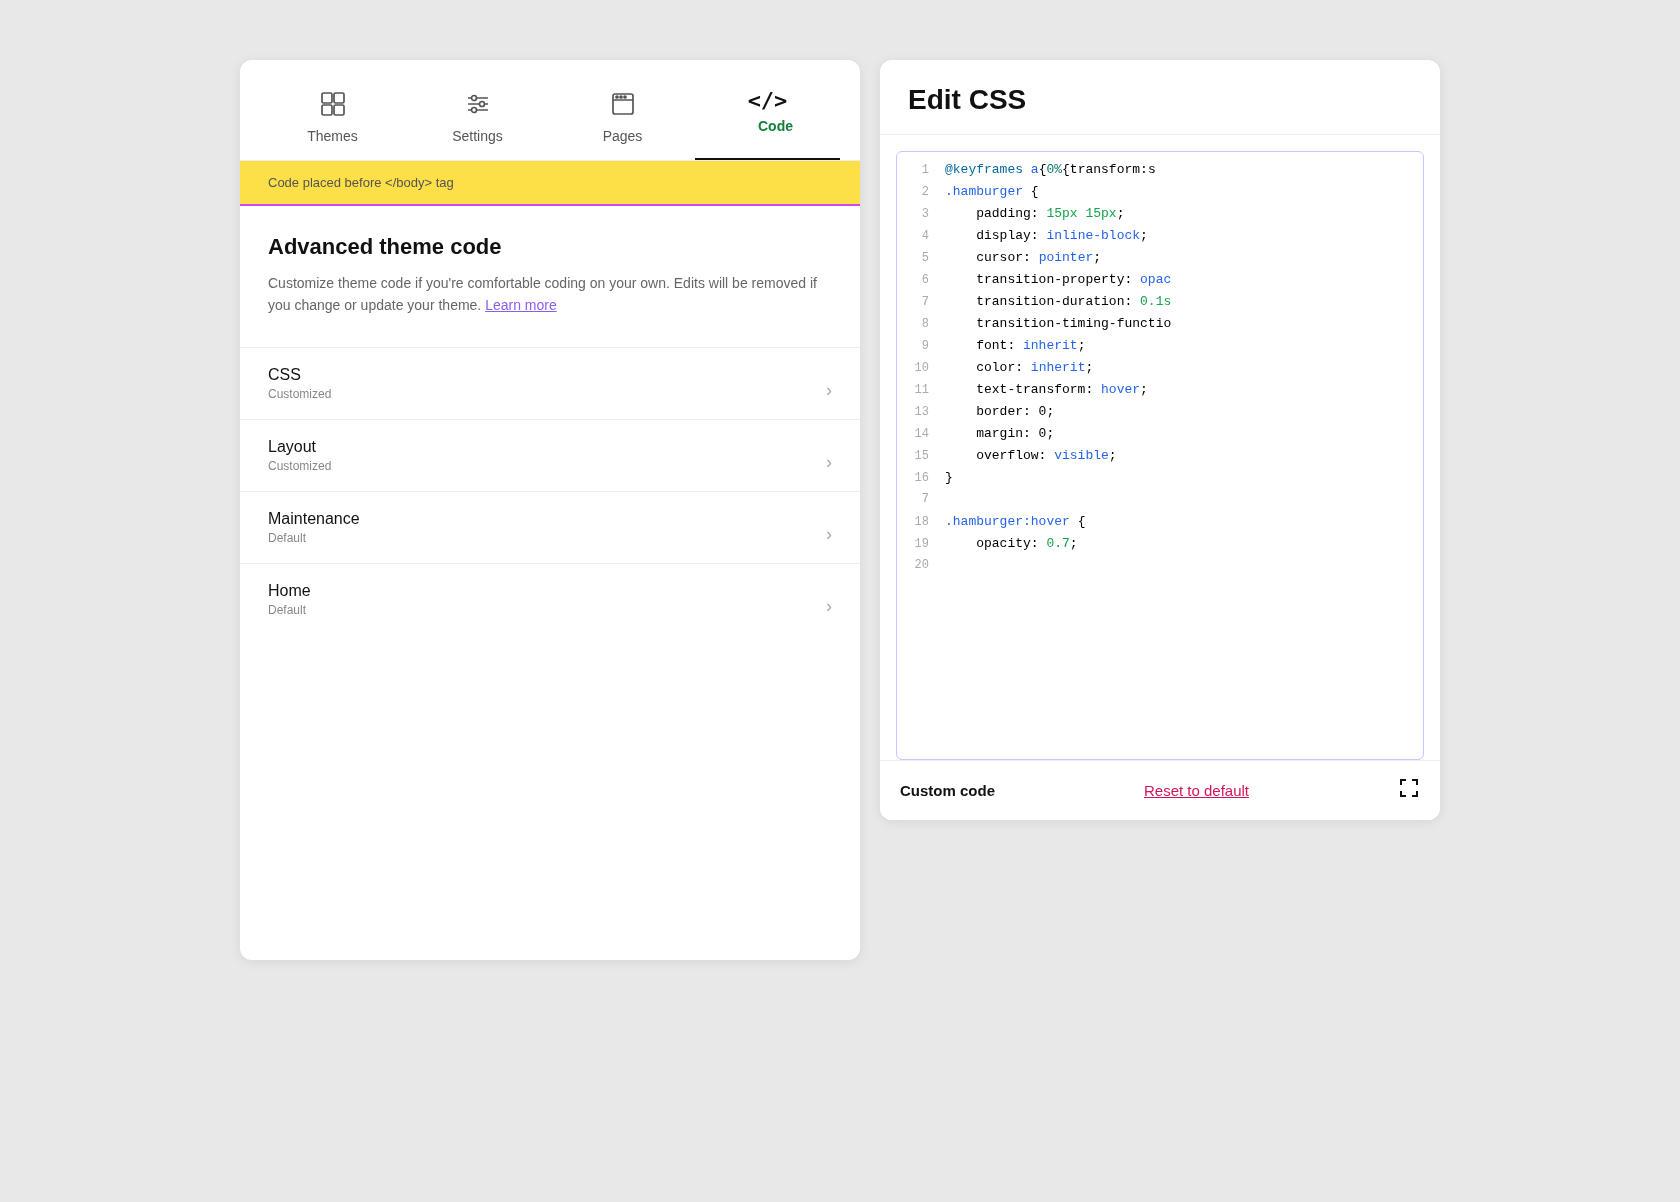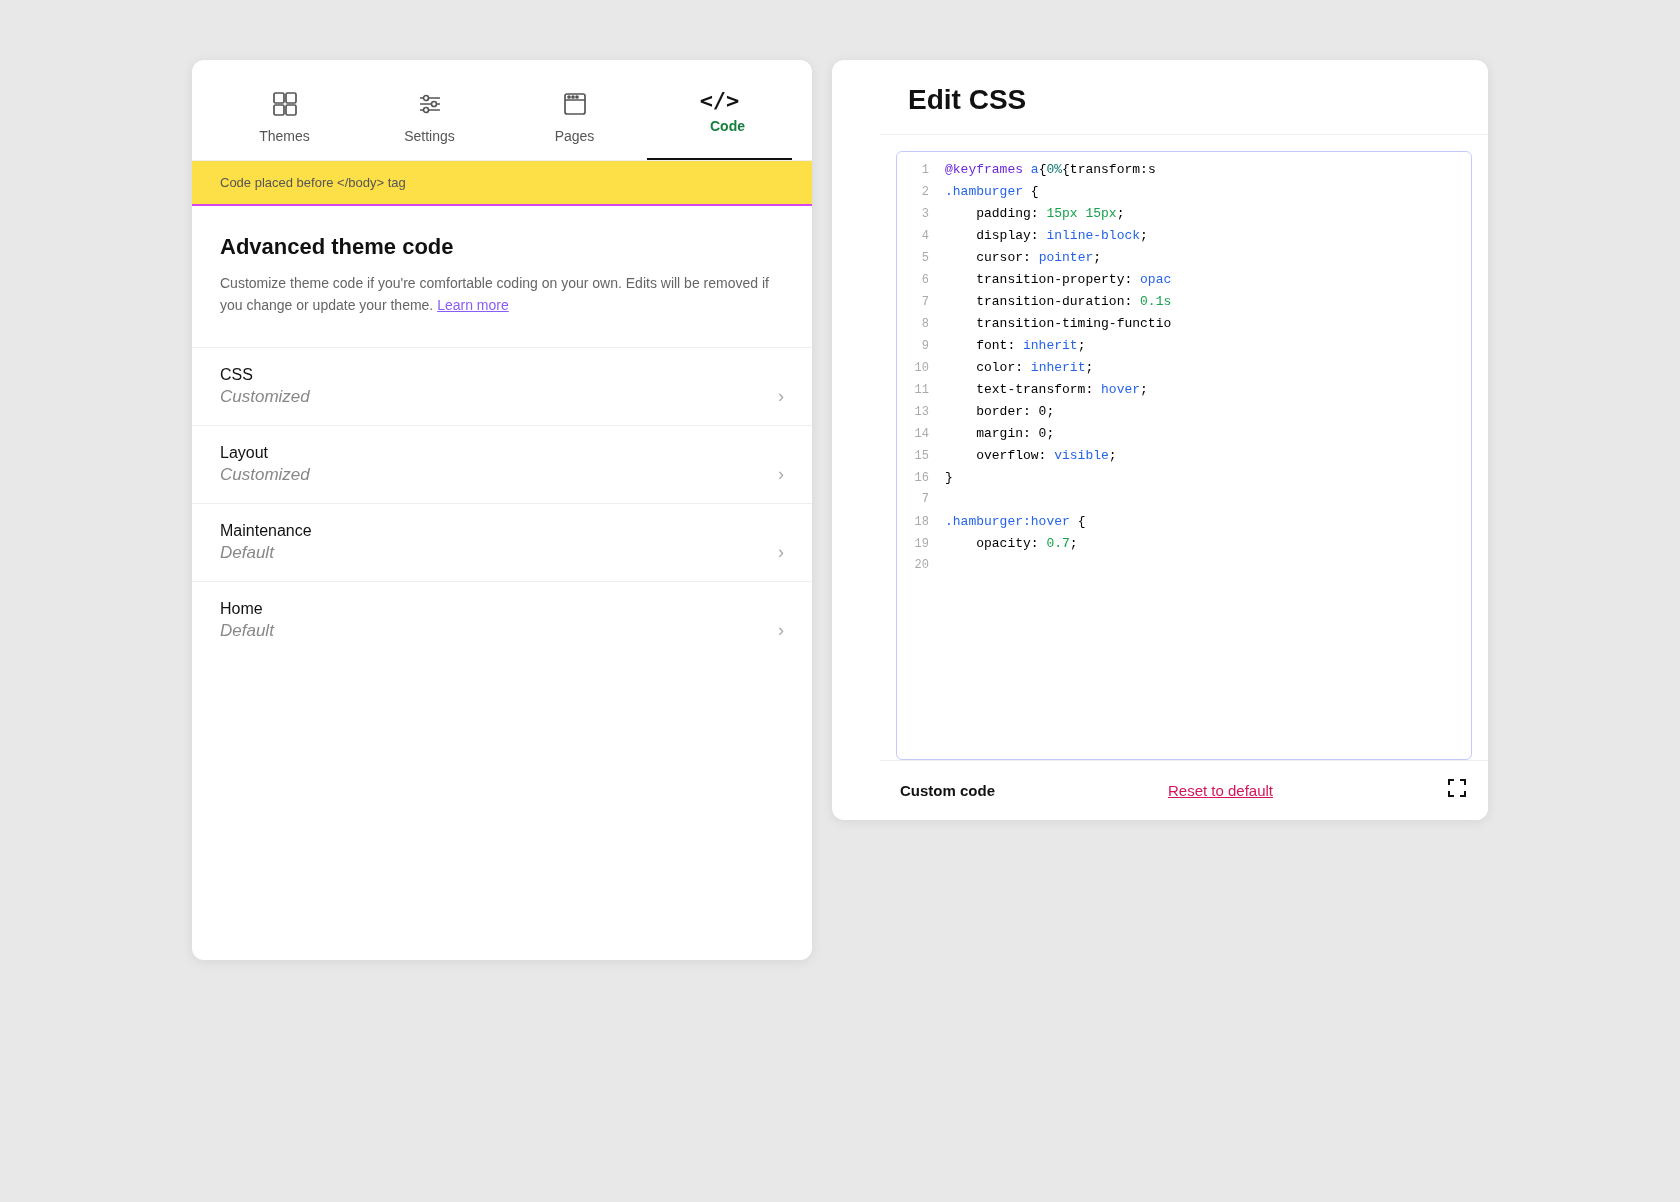"Edit CSS" .right-panel { padding-left: 48px -> none; width: 656px -> 560px }
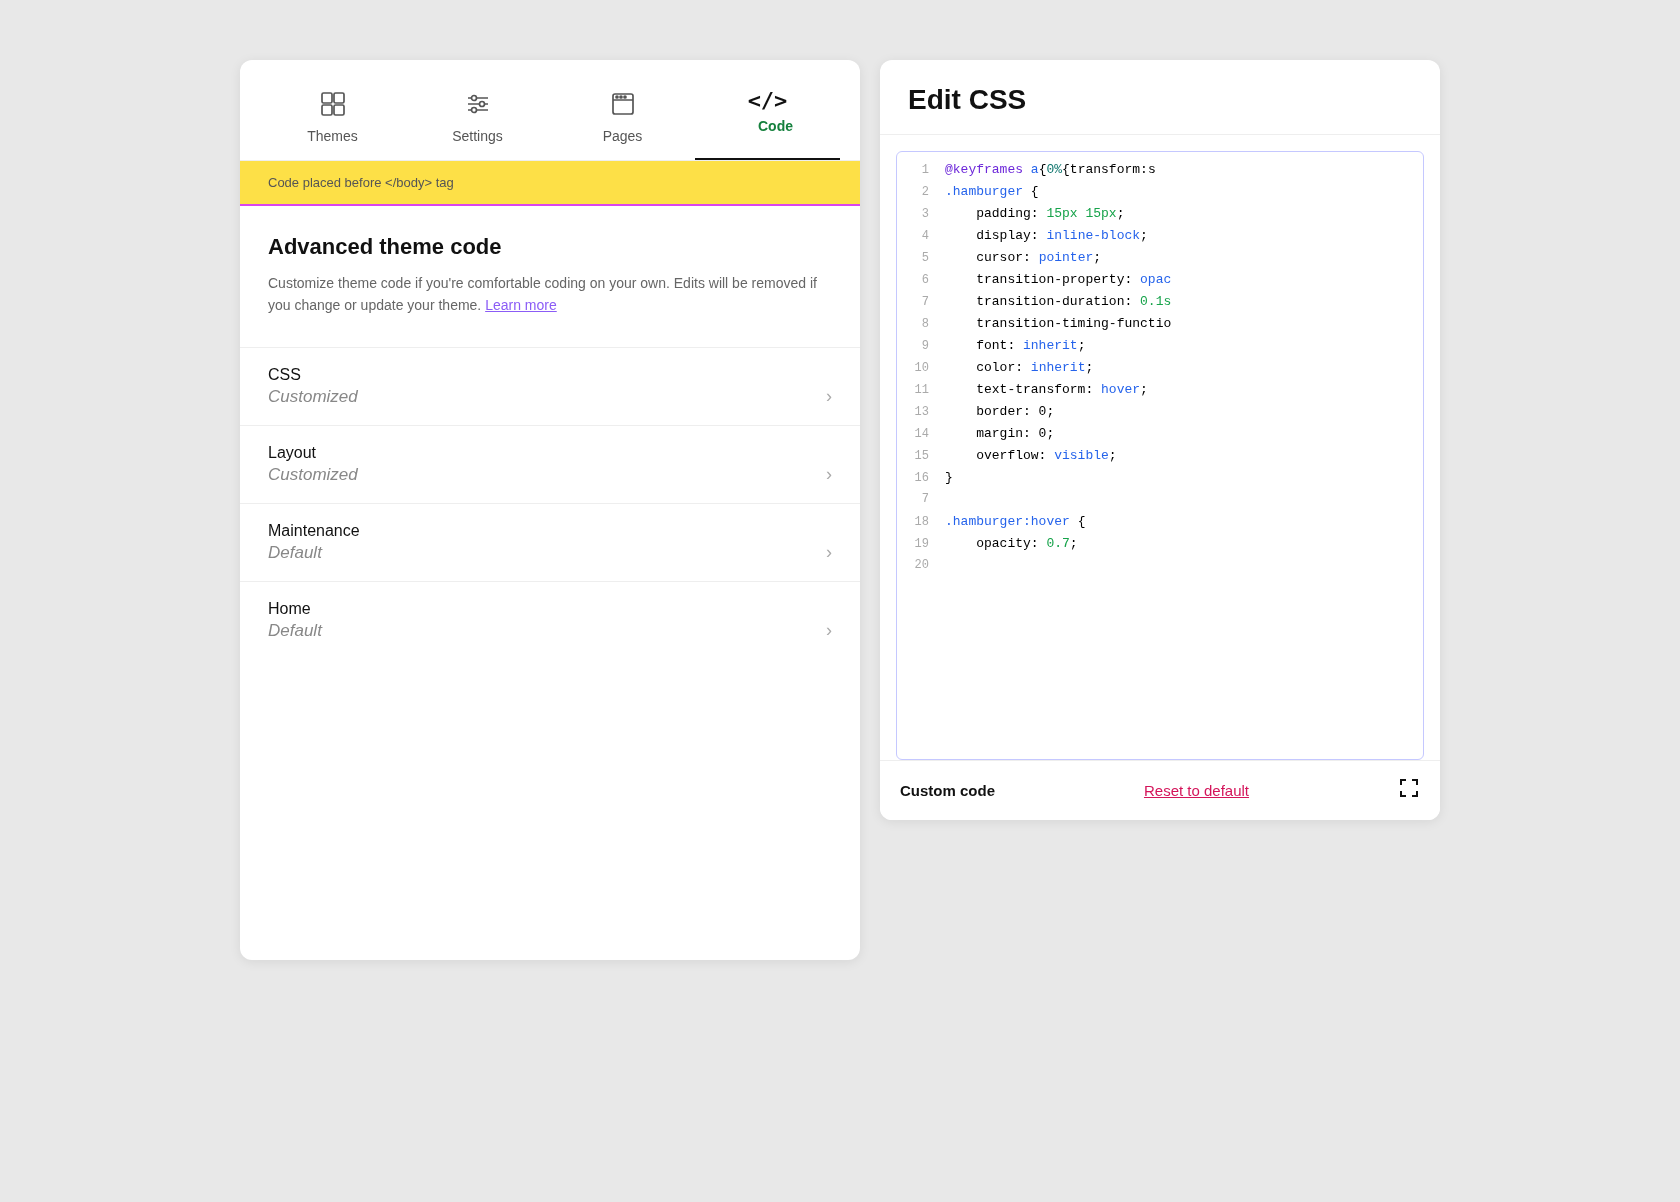"@keyframes" .c-purple { color: #6d28d9 -> #0369a1 }
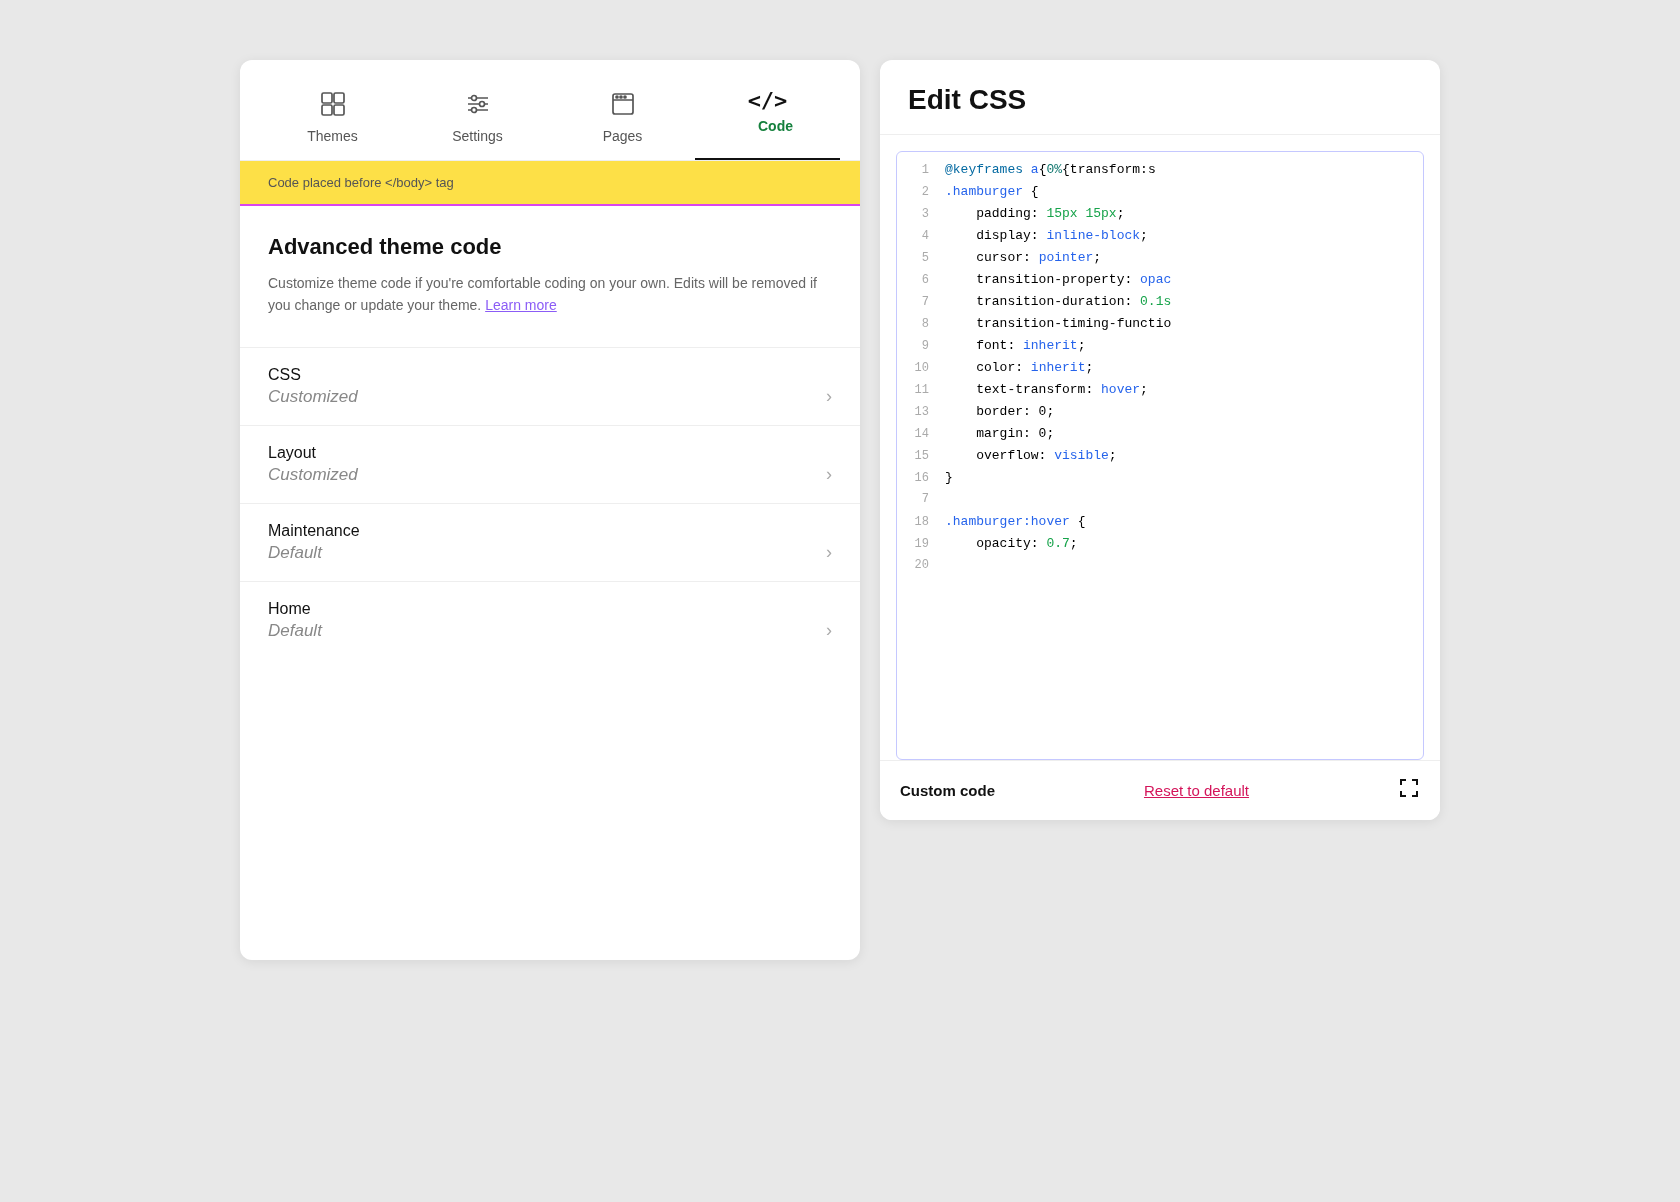"Customized" .section-item-sub { font-size: 17px -> 12px; font-style: italic -> none }
